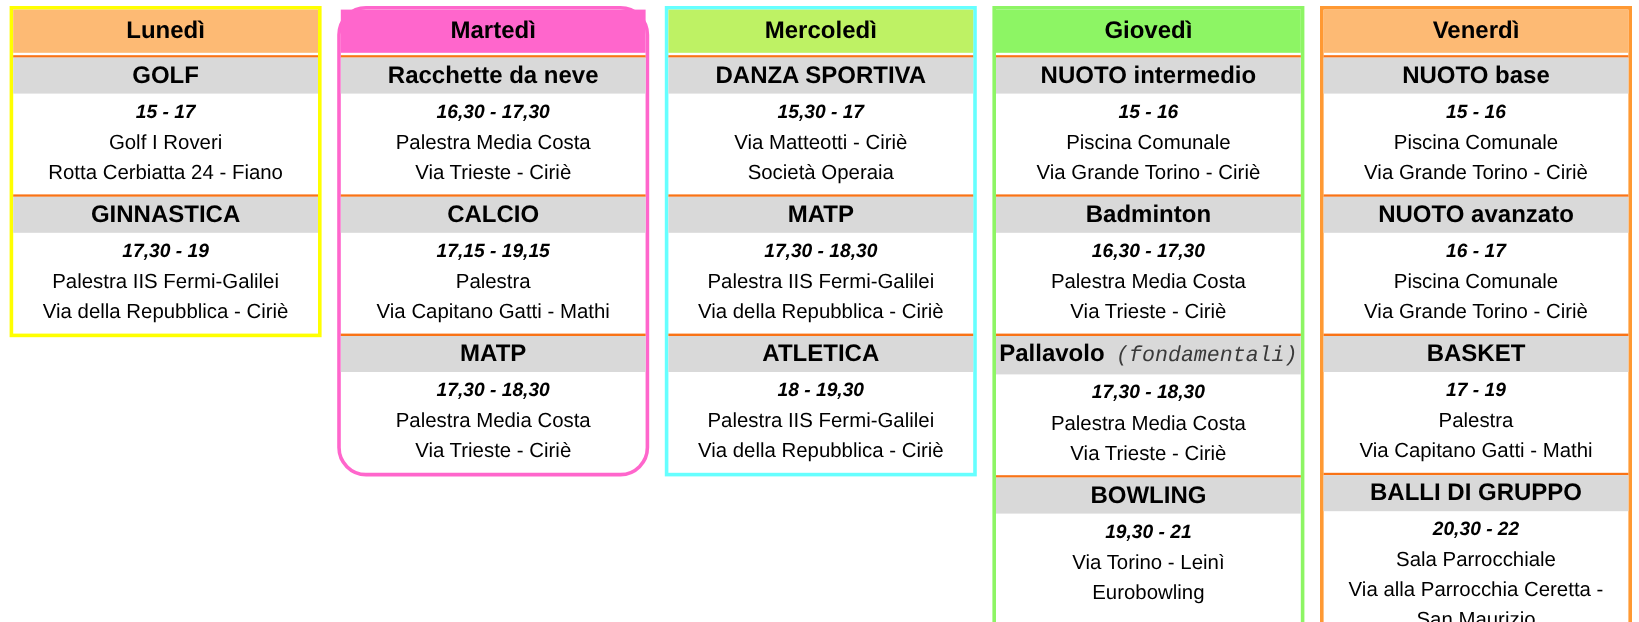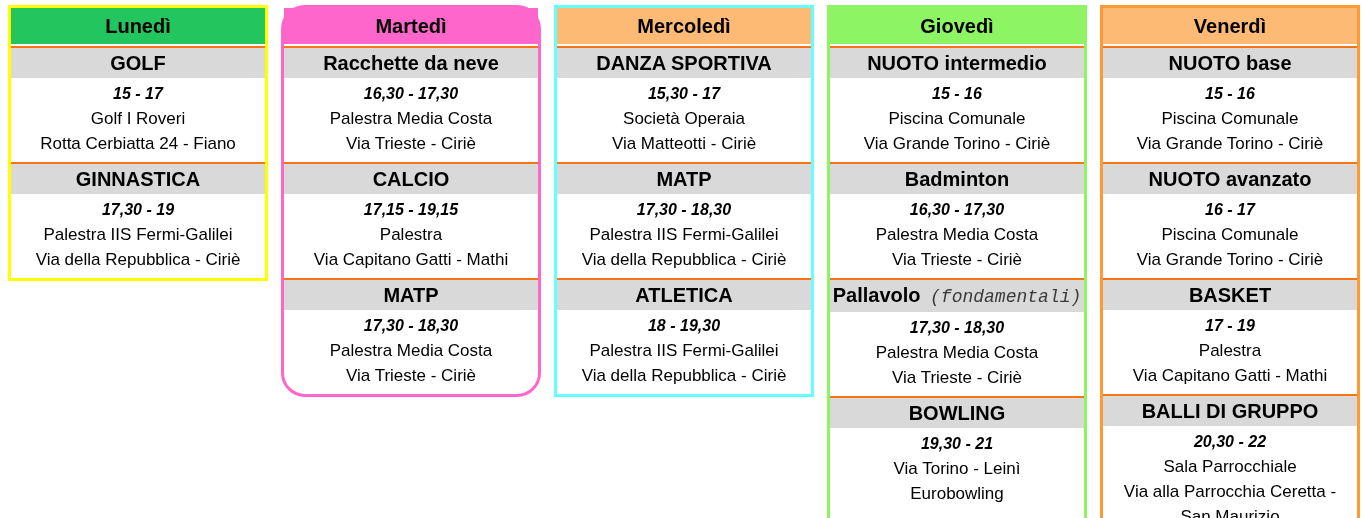"Lunedì" div.day-header { background: #22c55e -> #fdba74 }
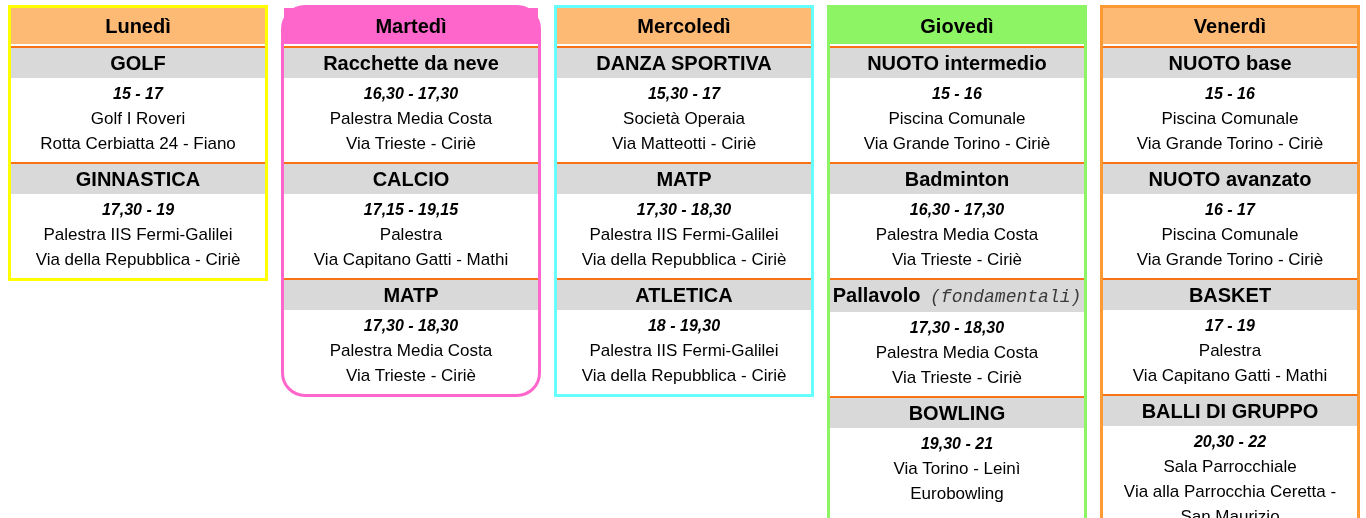"Mercoledì" div.day-header { background: #fdba74 -> #bef264 }
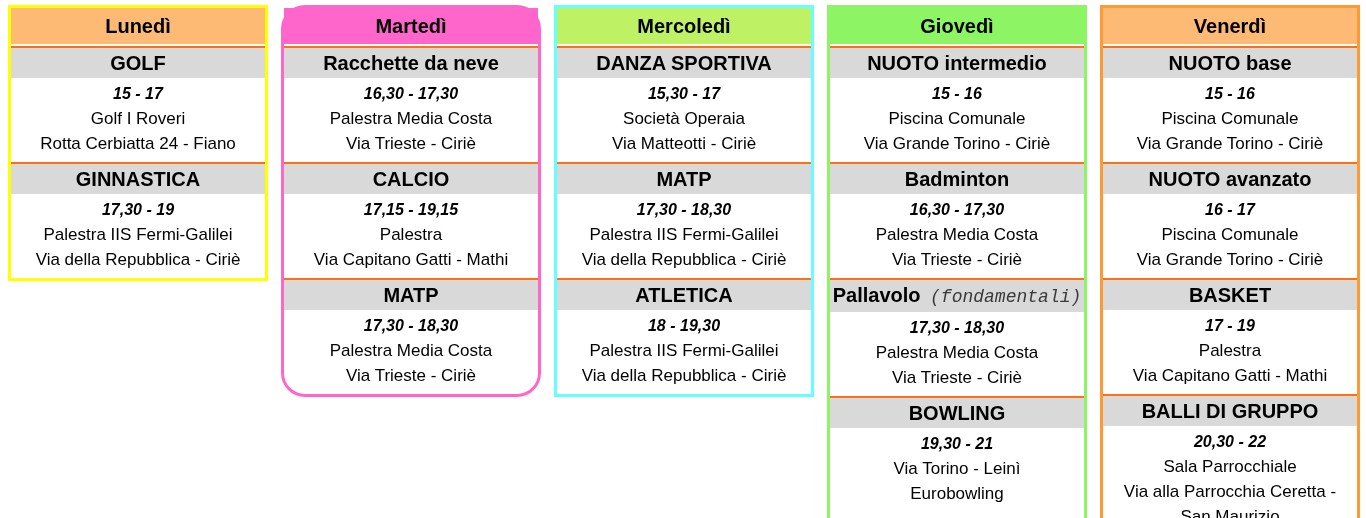"Società Operaia" div.loc-line { order: before "Via Matteotti - Ciriè" -> after "Via Matteotti - Ciriè" }
